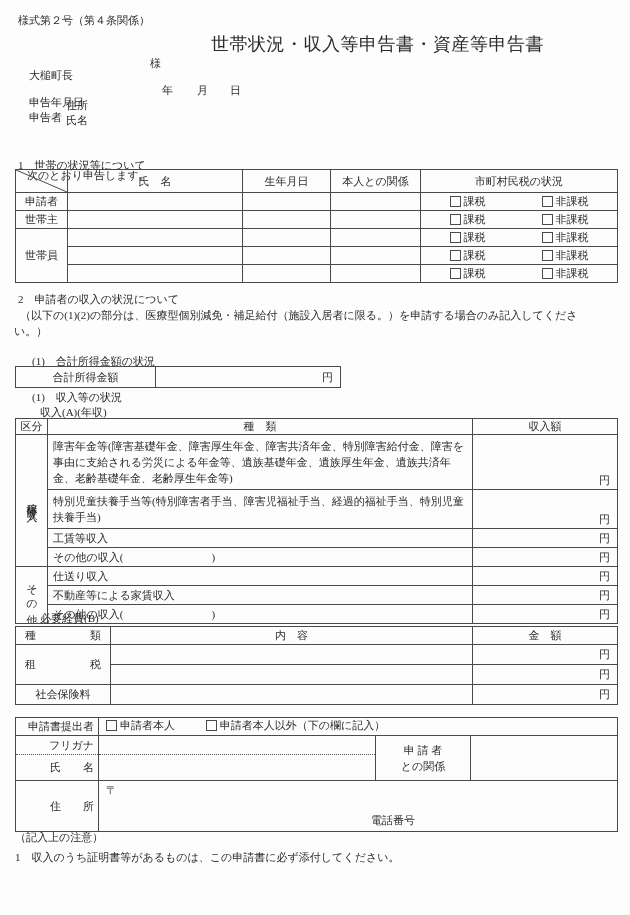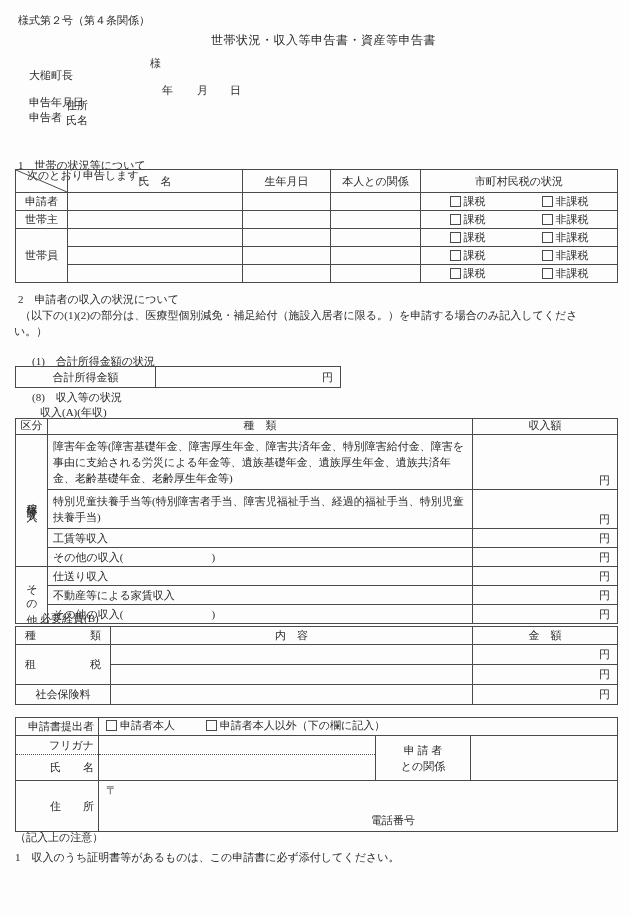"世帯状況・収入等申告書・資産等申告書" .title { font-size: 12px -> 18px }
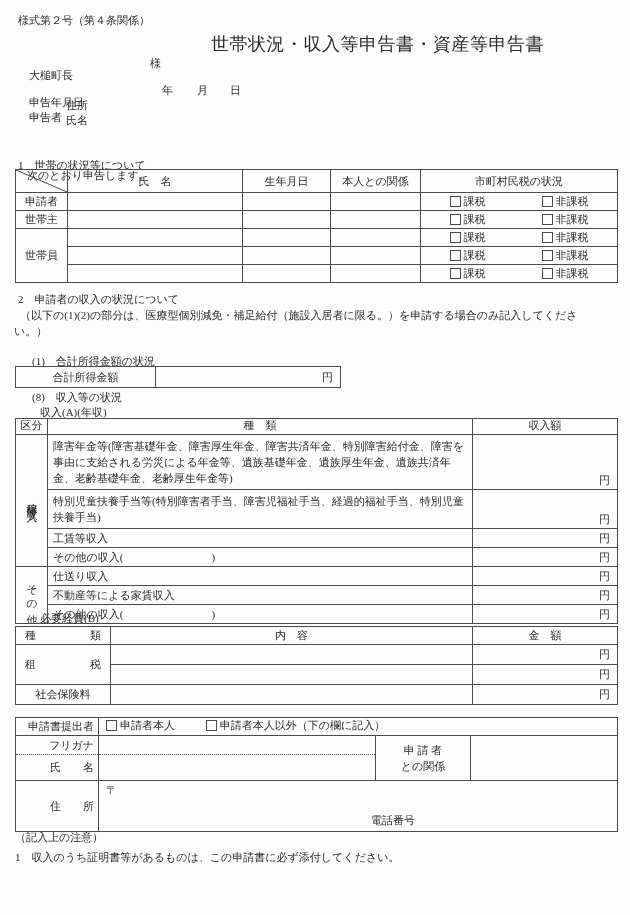"(8) 収入等の状況" div.abs { text: 8 -> 1 }
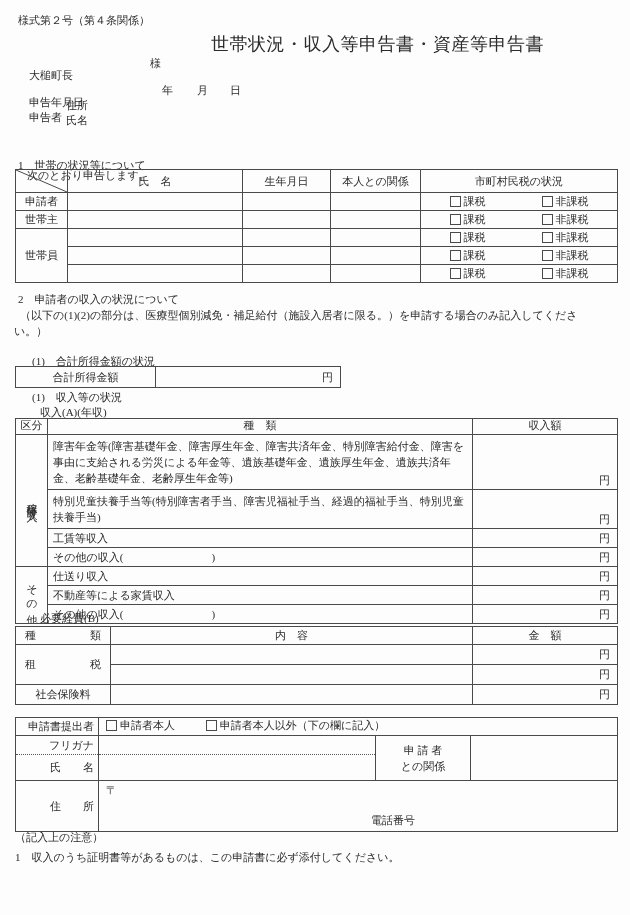"区分" .t2 .hdr td { font-family: Liberation Mono, monospace -> none }
